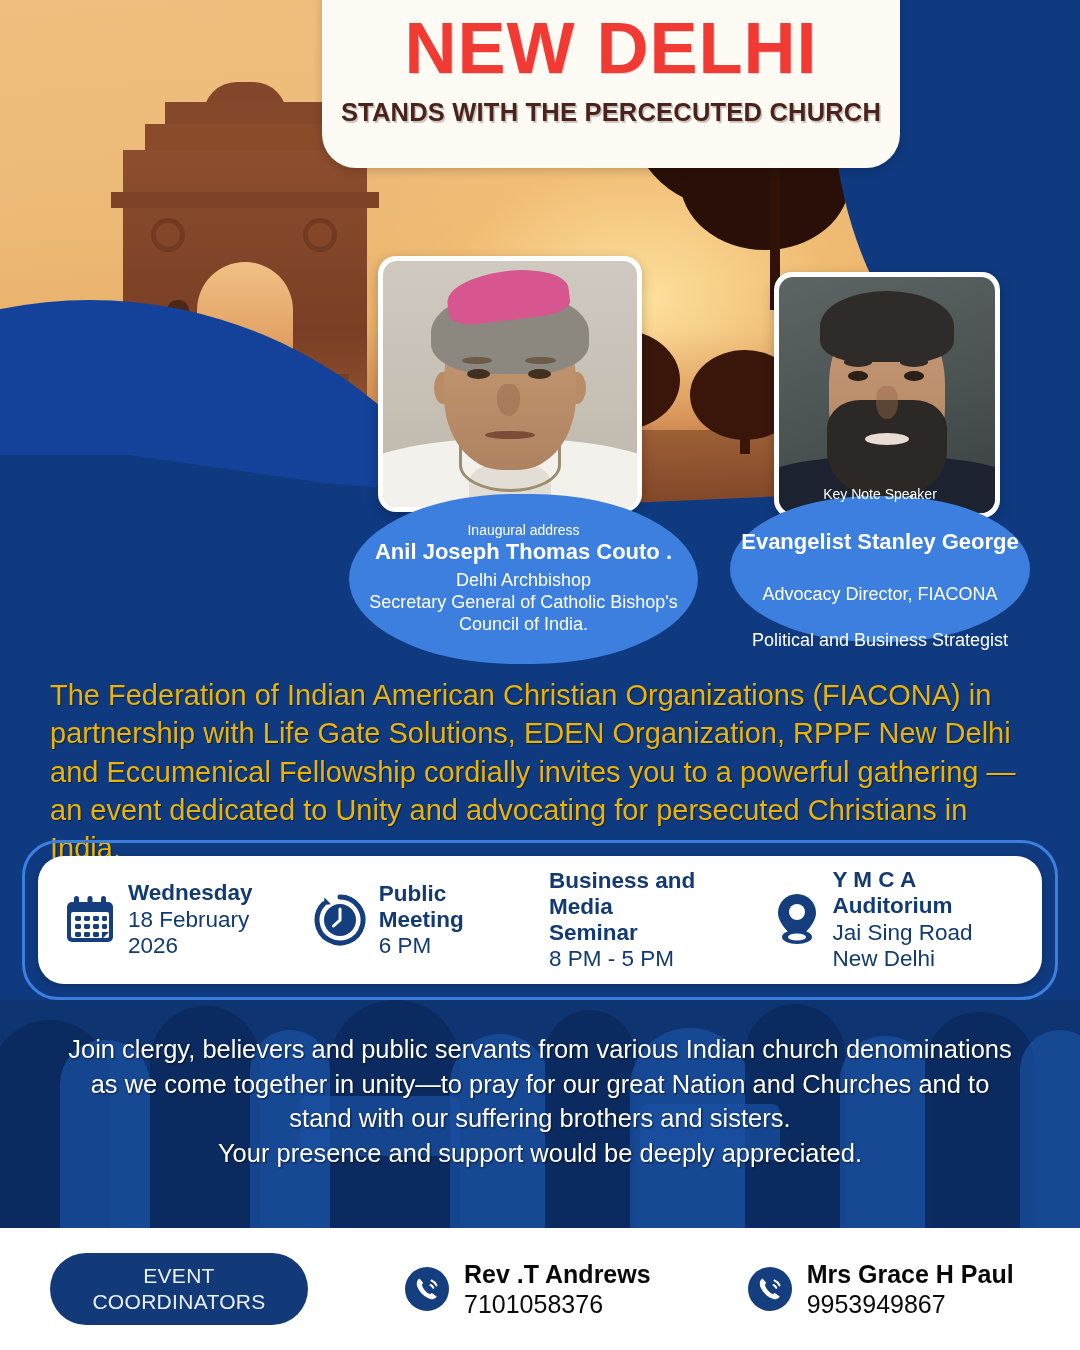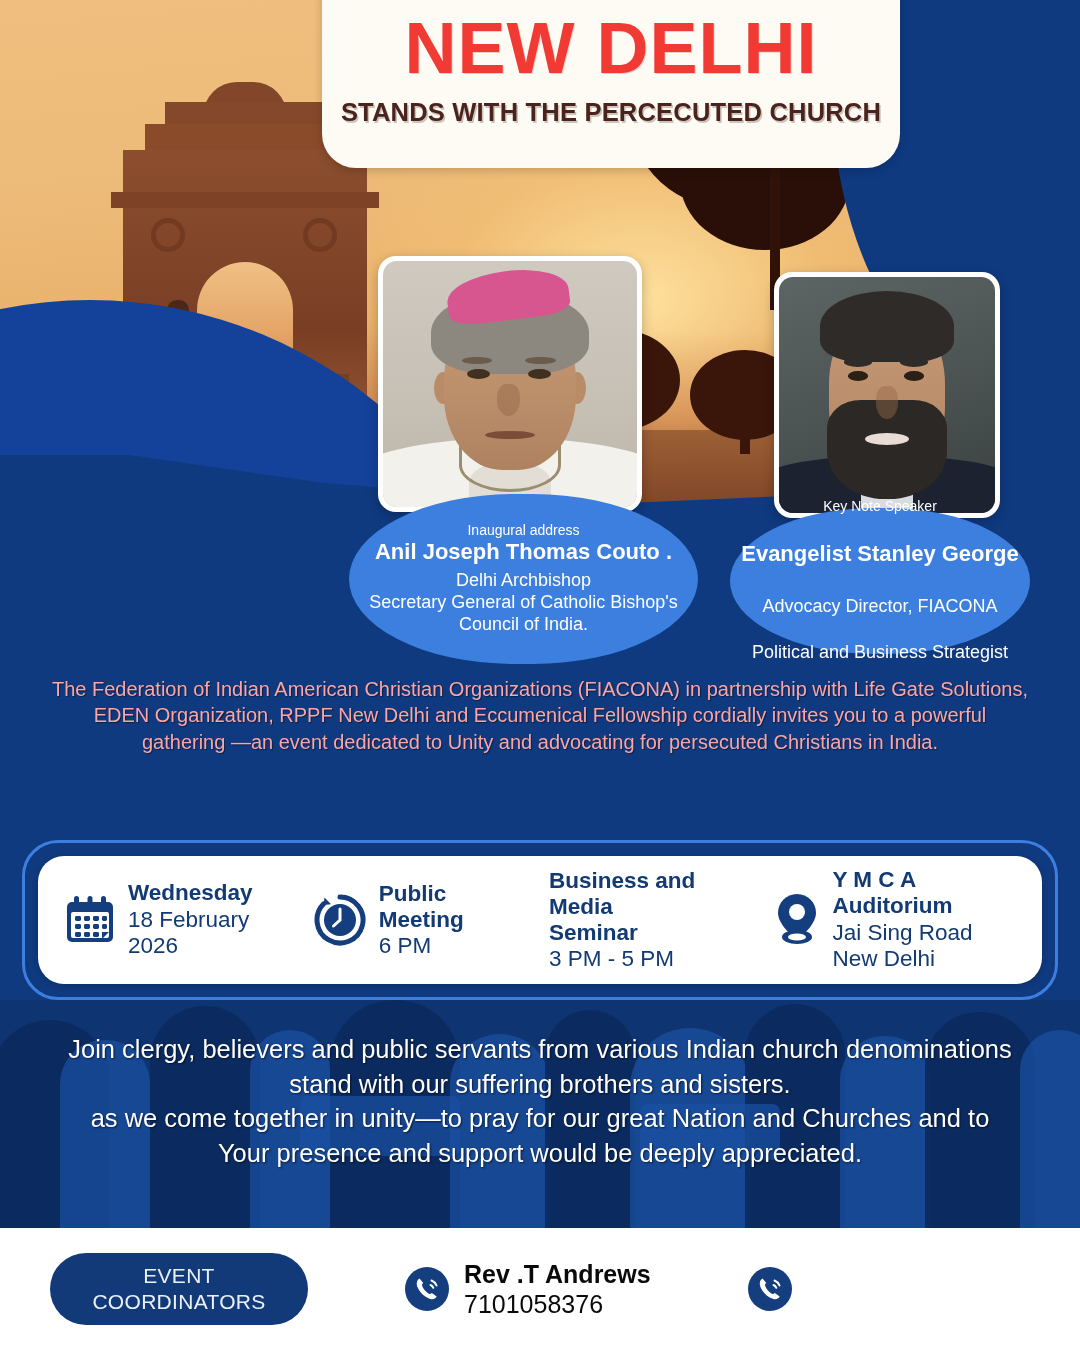"Key Note Speaker" #bubble-speaker { top: 508px -> 496px }
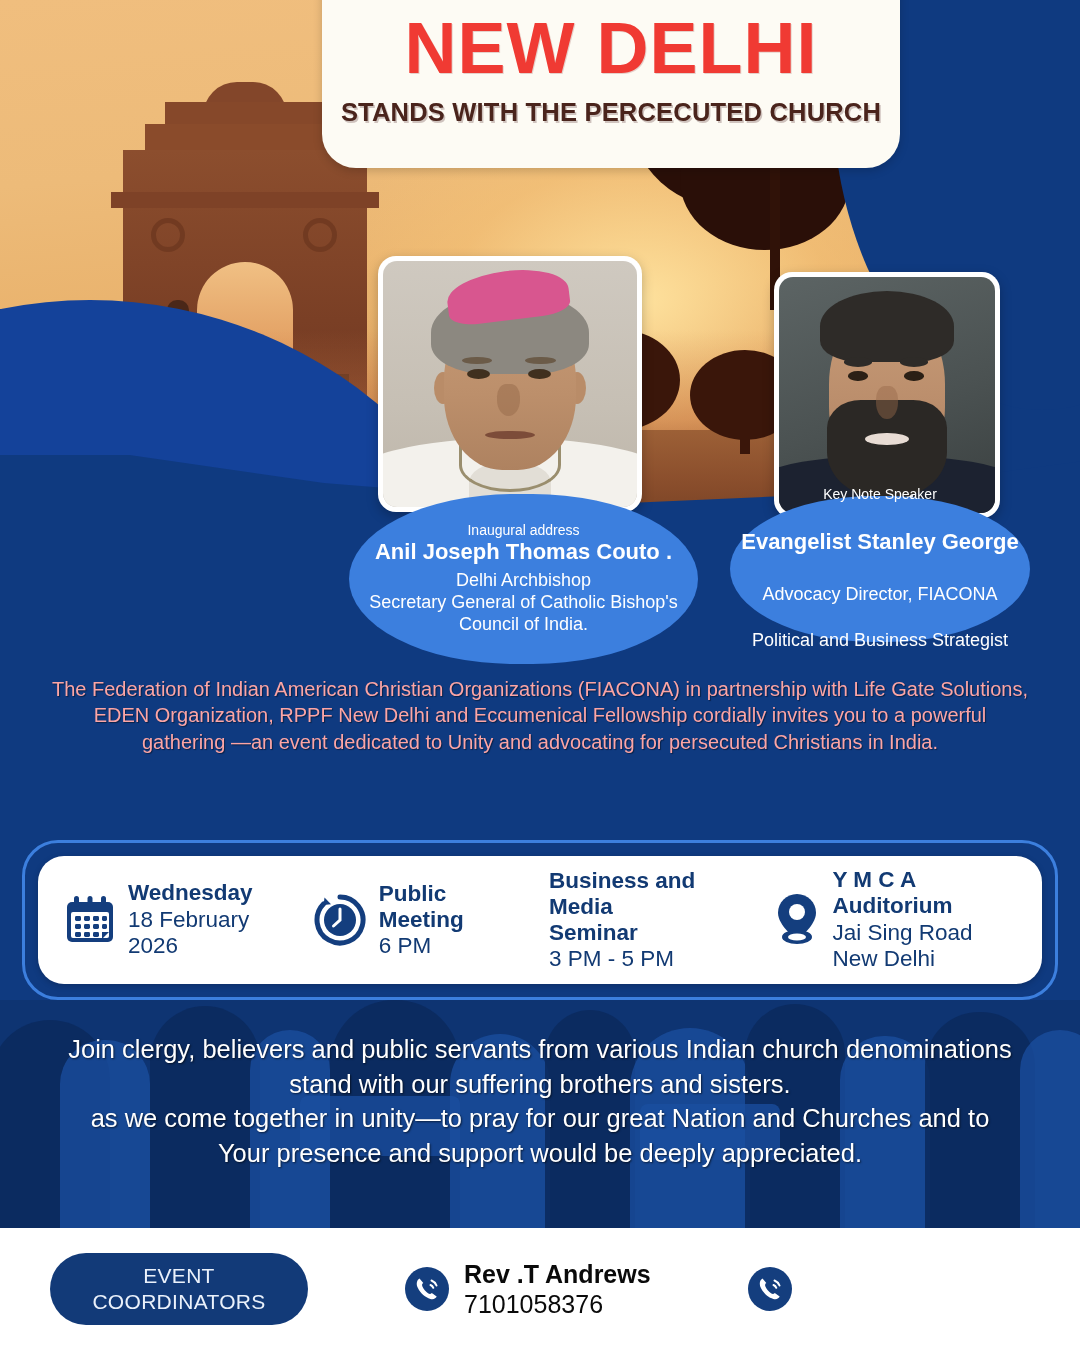"The Federation of Indian American" .para-top { color: #fca5a5 -> #eab308; font-size: 20px -> 29px; text-align: center -> none }
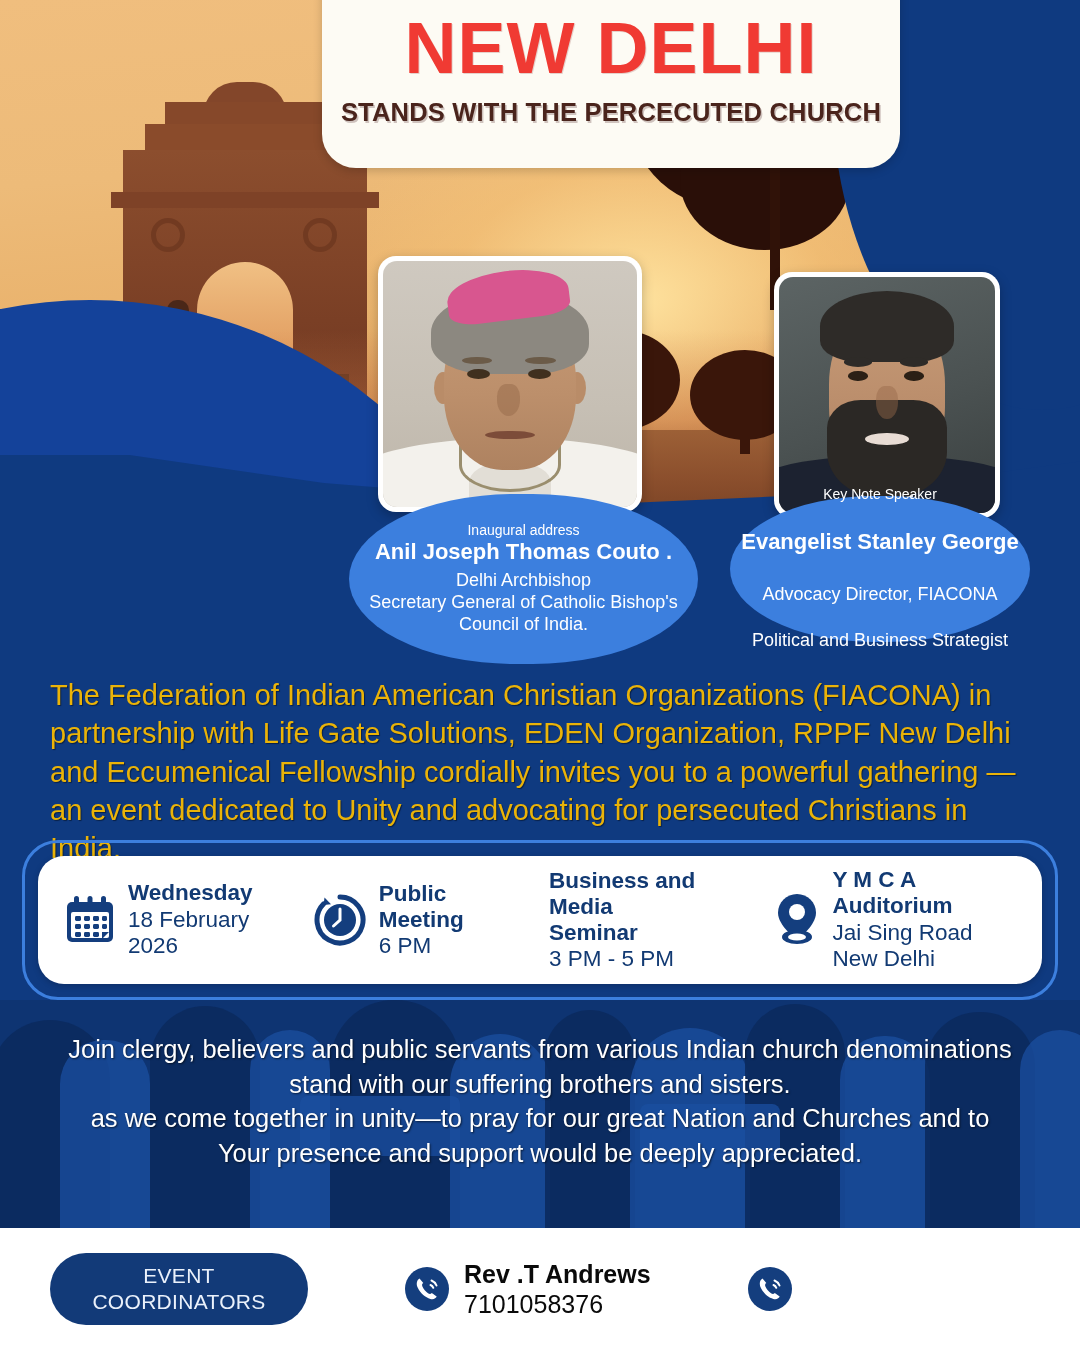"3 PM - 5 PM" div.t2 { text: 3 -> 8 }
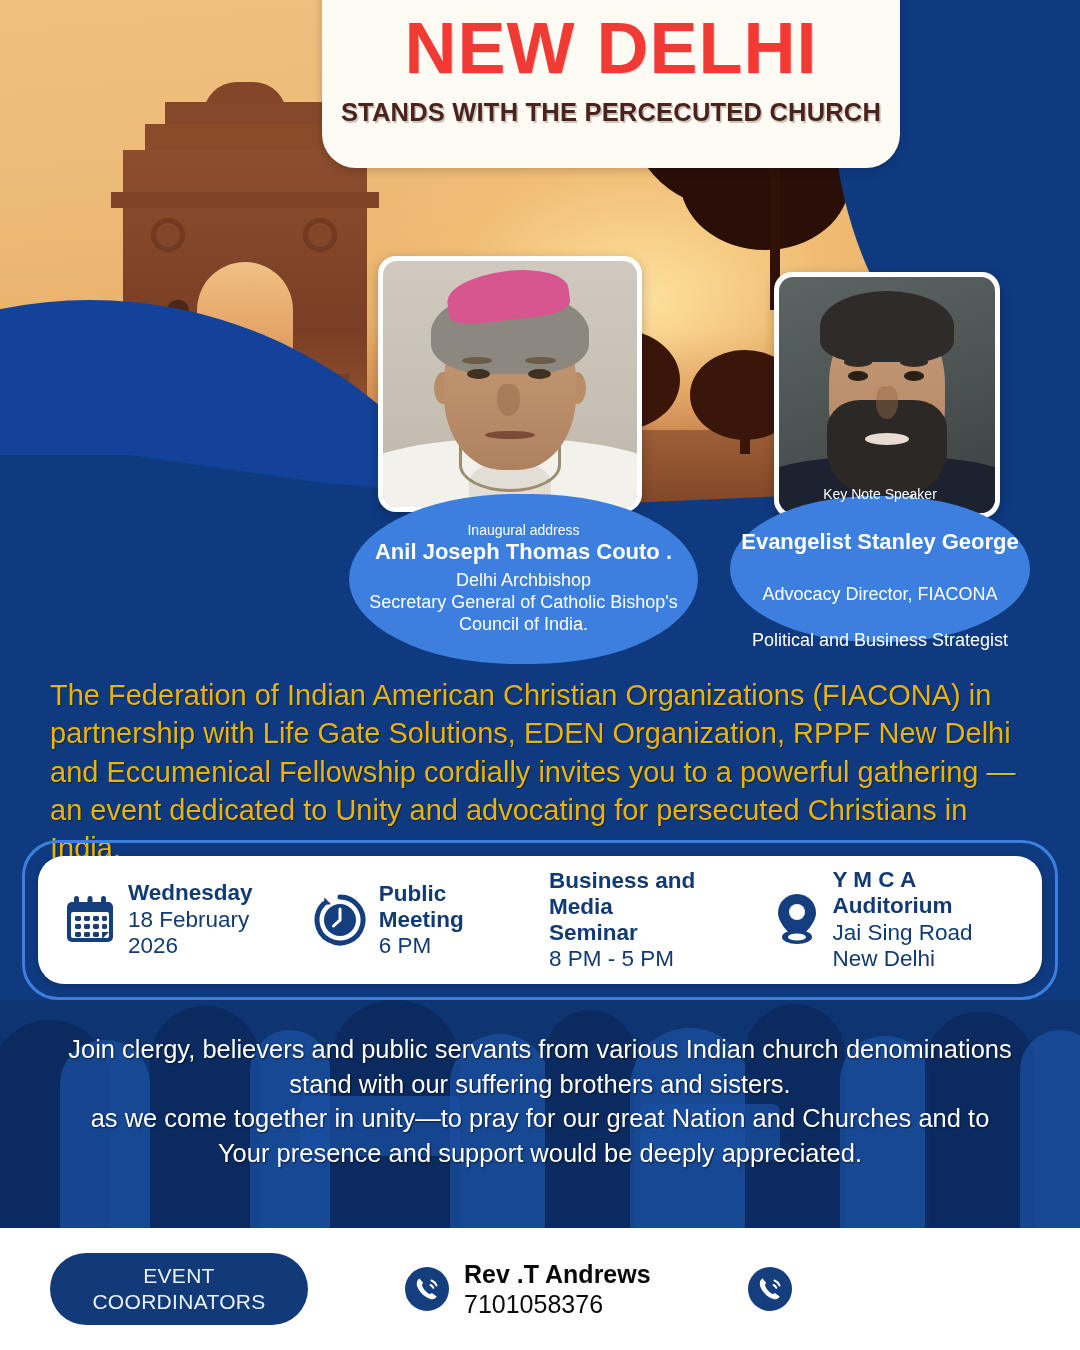"stand with our suffering brothers" div { order: before "as we come together in" -> after "as we come together in" }
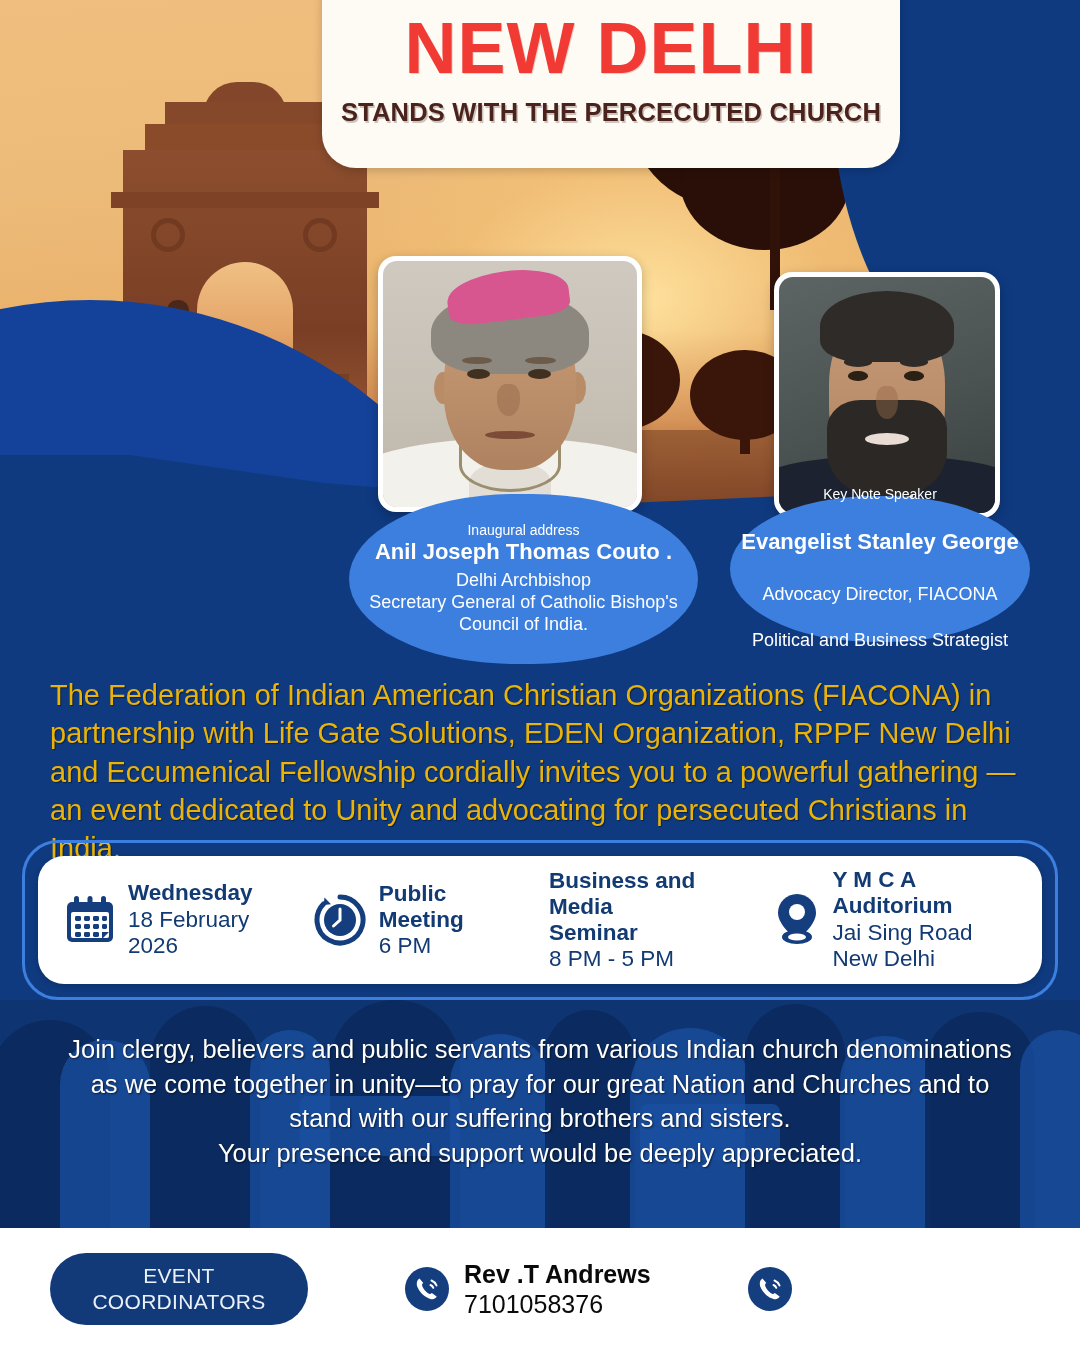"Mrs Grace H Paul" span { html: none -> <span> <div>Mrs Grace H Paul</div> <div>9953949867</div> </span> }
